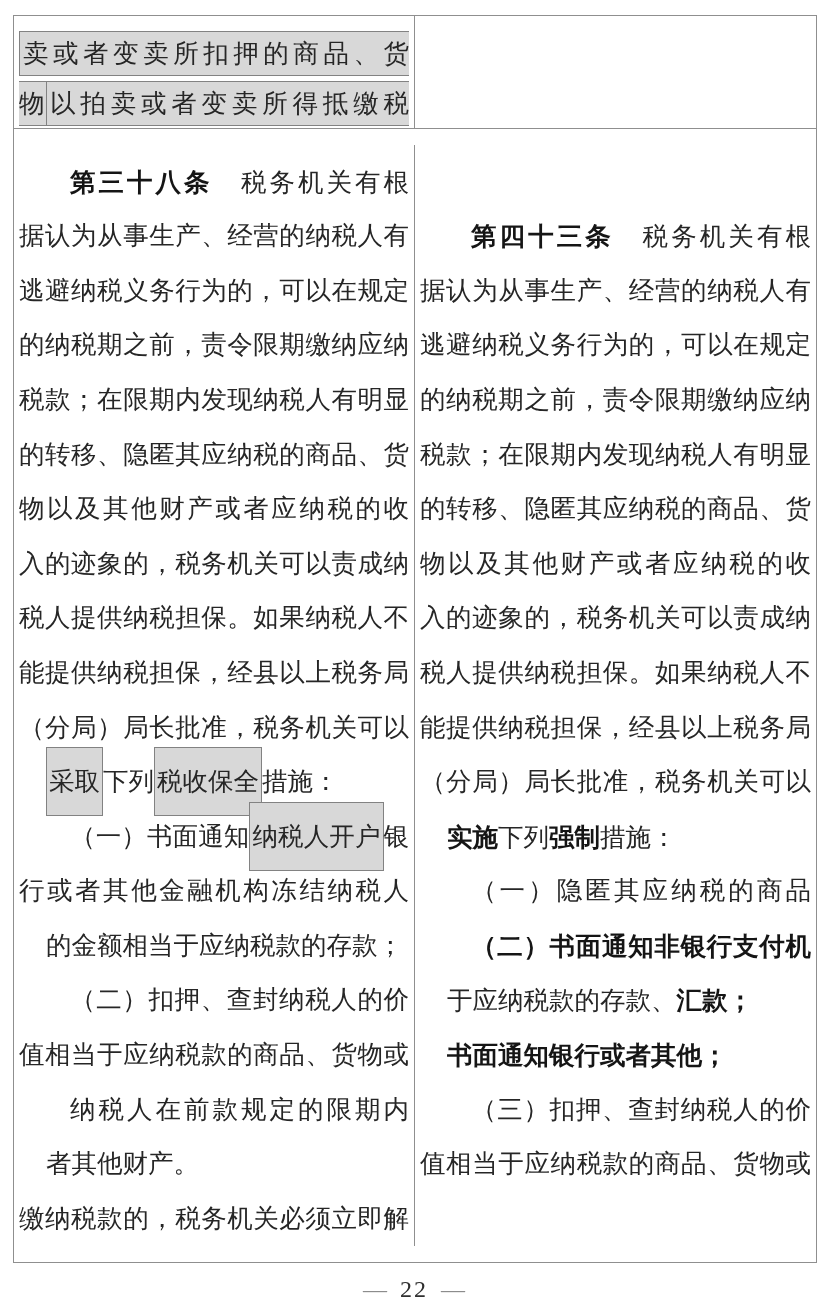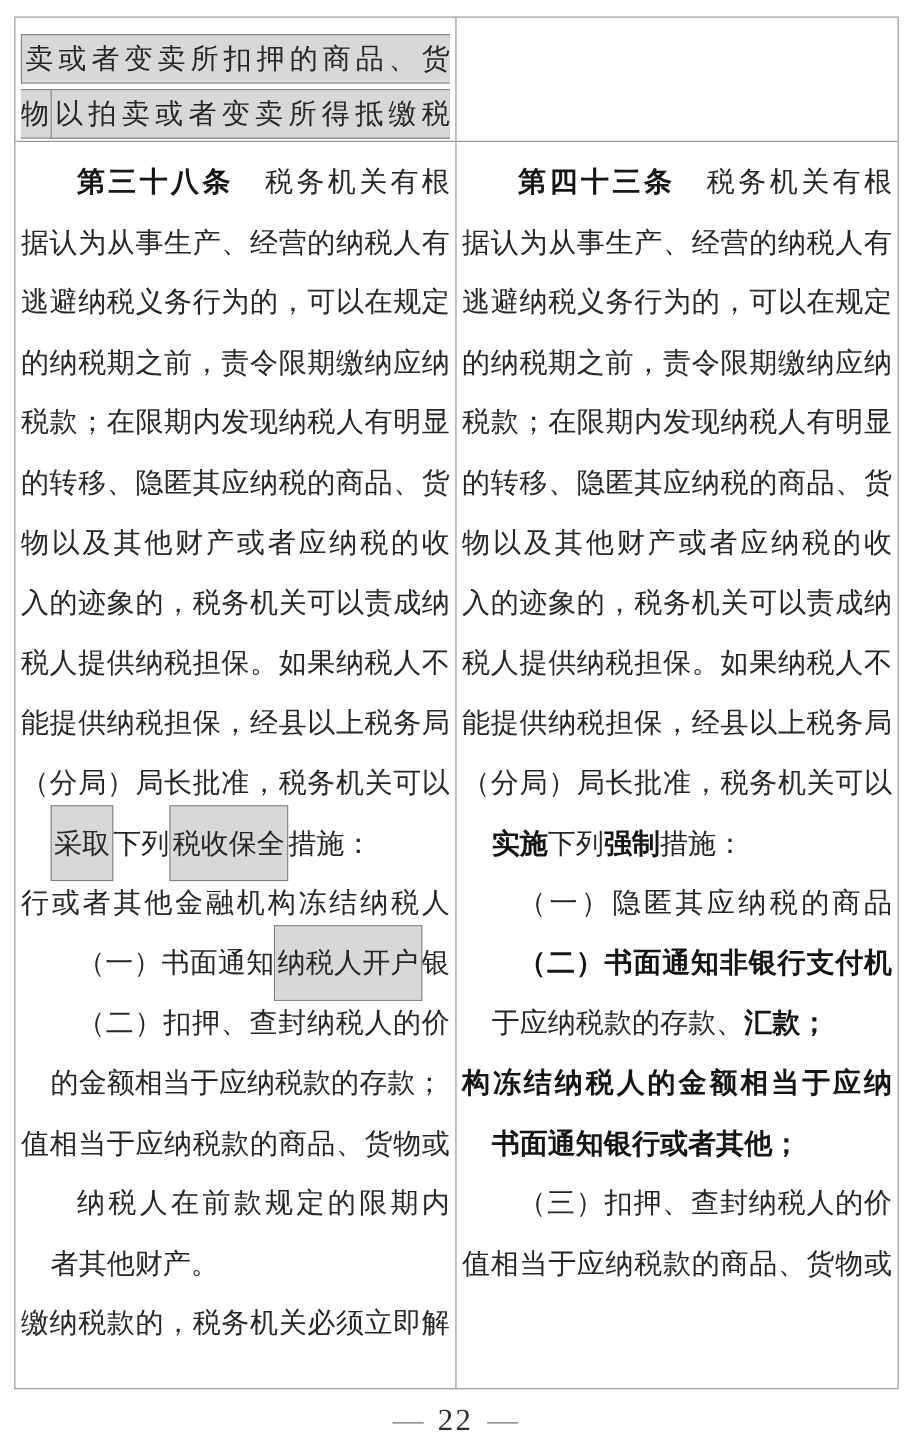"第三十八条 税务机关有根" .t-row.row-main { align-items: none -> center }
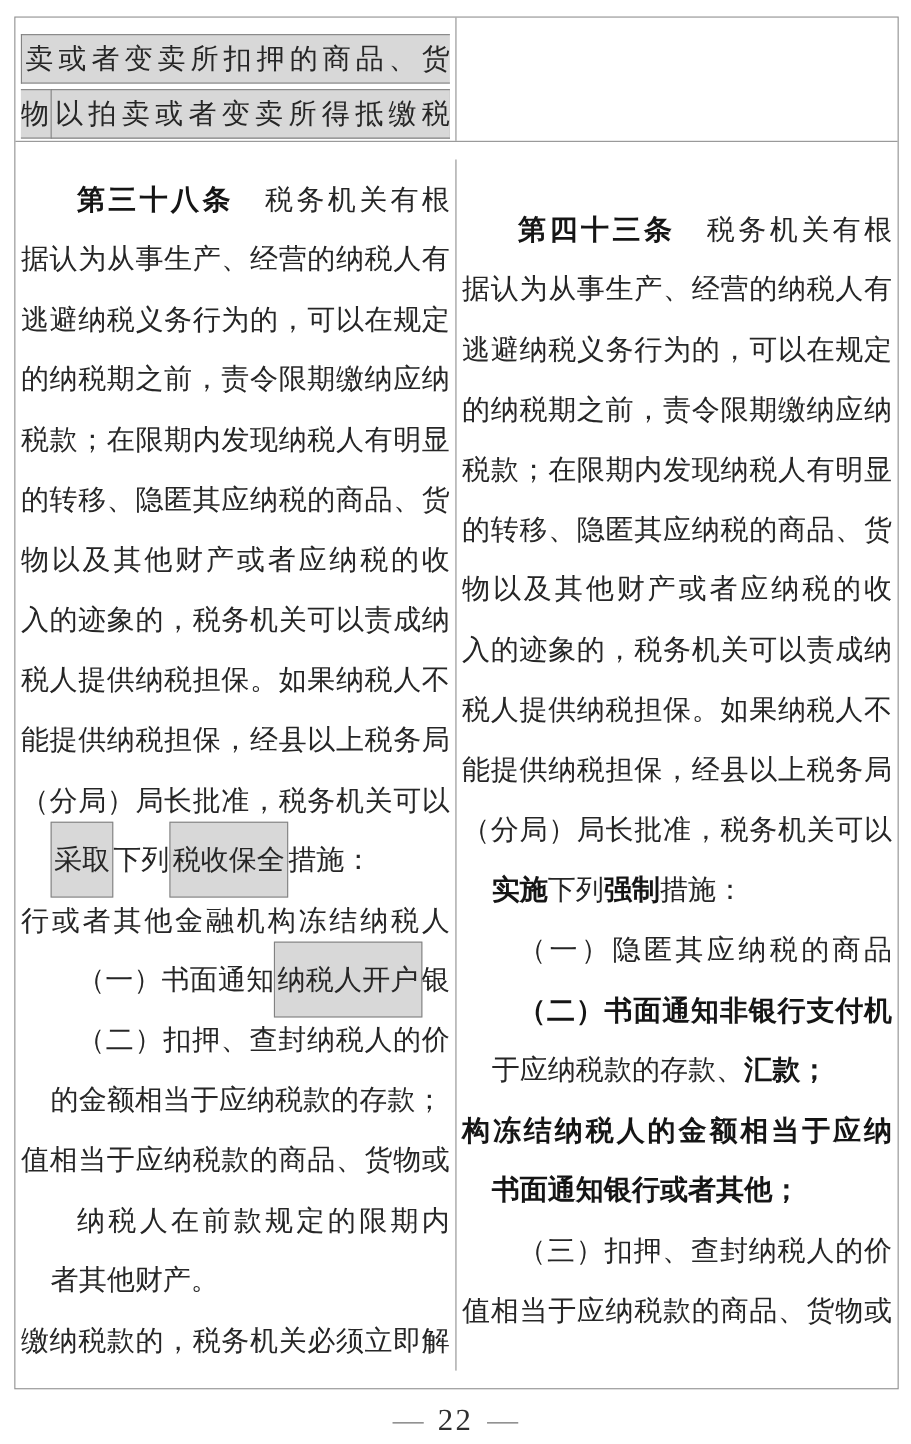"行或者其他金融机构冻结纳税人" div.line { order: before "（一）书面通知纳税人开户银" -> after "（一）书面通知纳税人开户银" }
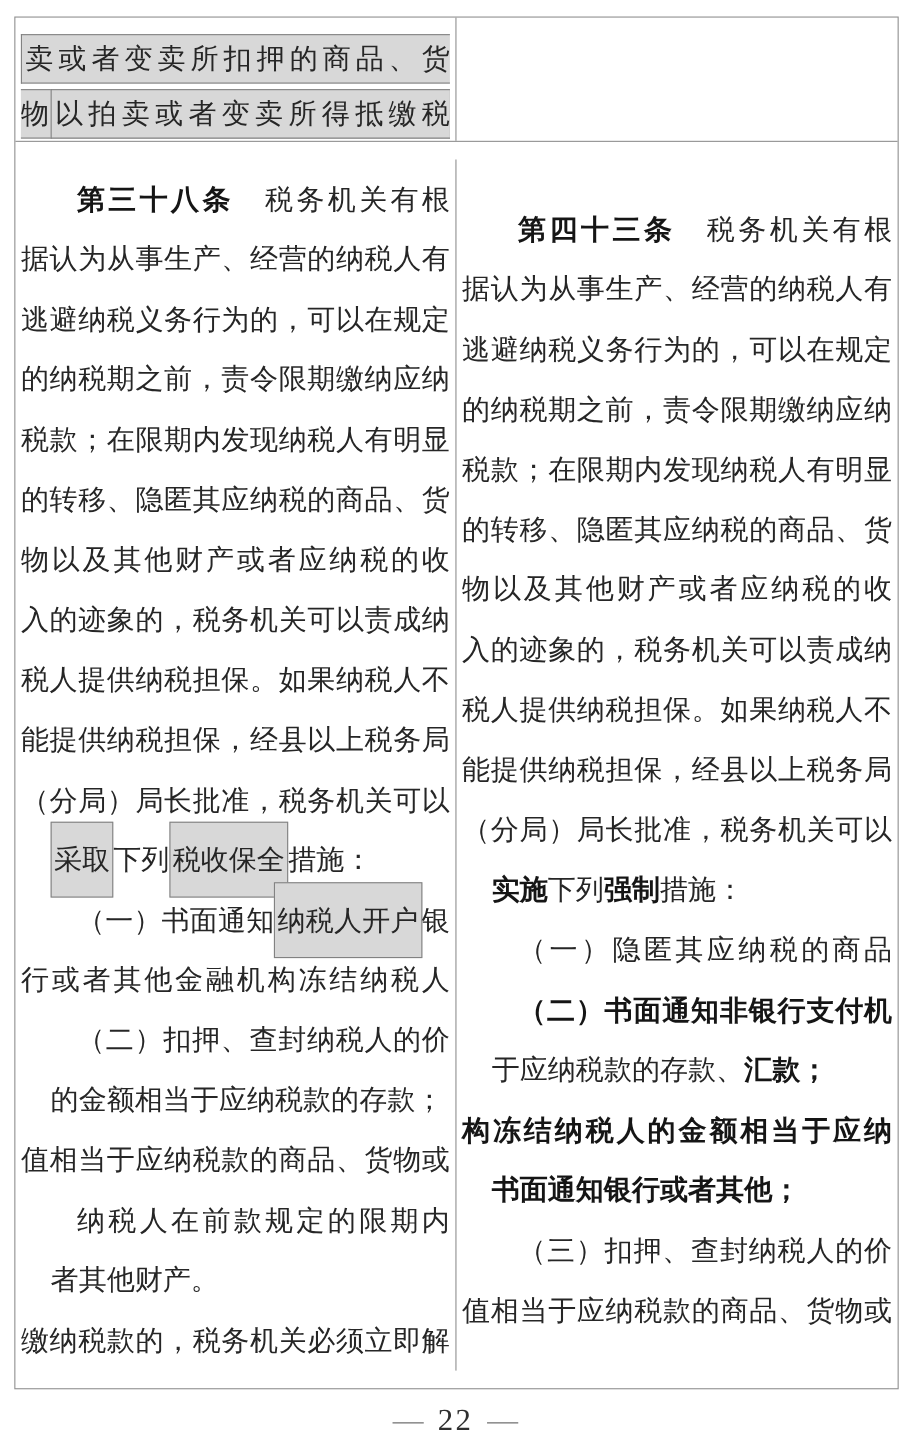"（二）扣押、查封纳税人的价" div.line { order: before "的金额相当于应纳税款的存款；" -> after "的金额相当于应纳税款的存款；" }
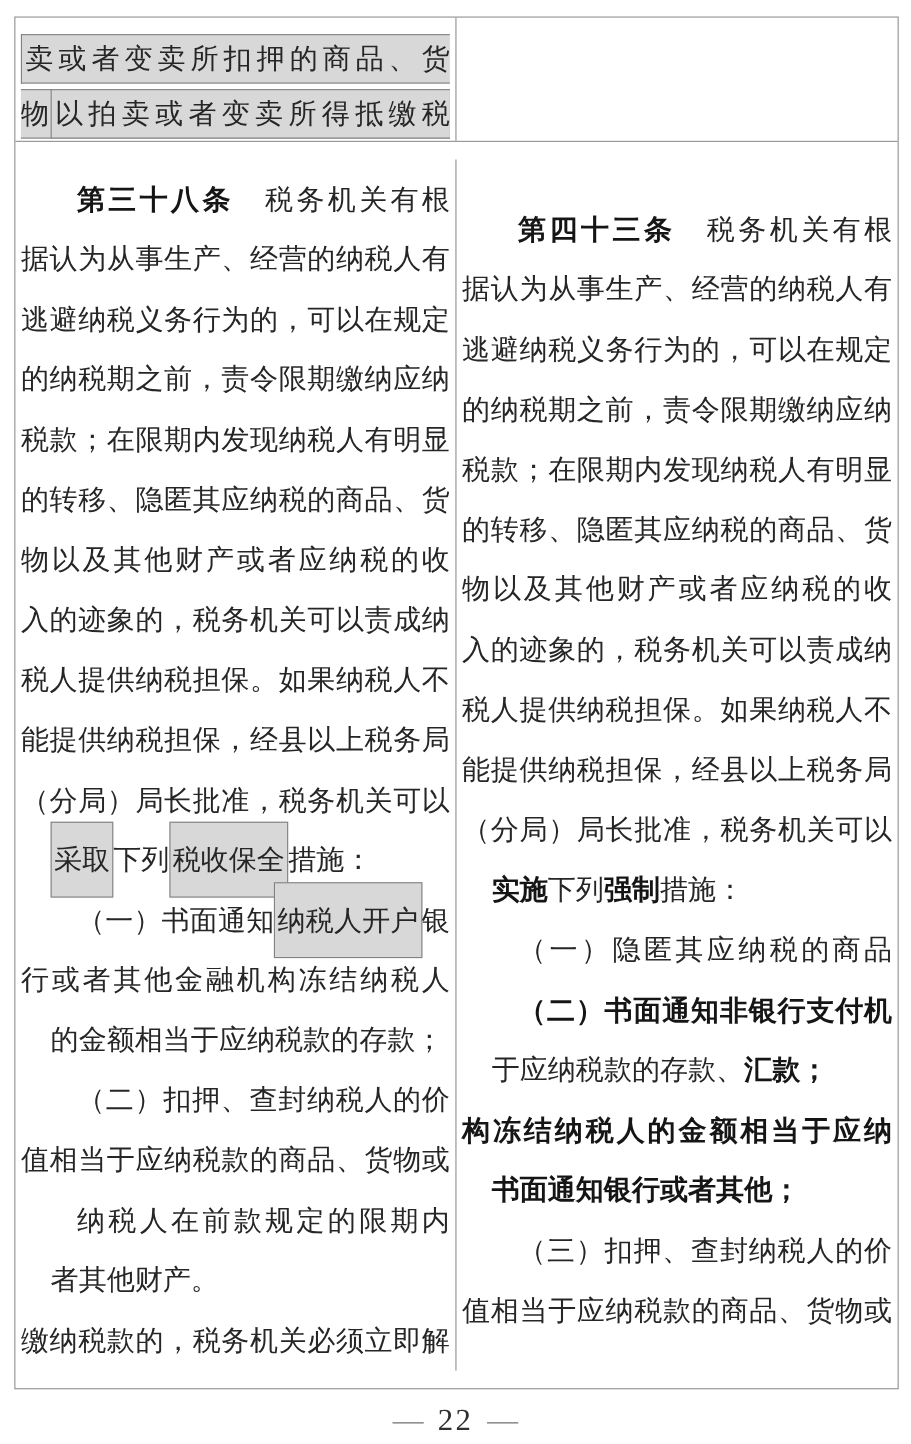"构冻结纳税人的金额相当于应纳" div.line { html: <div><span>构冻结纳税人的金额相当于应纳</span></div> -> none }
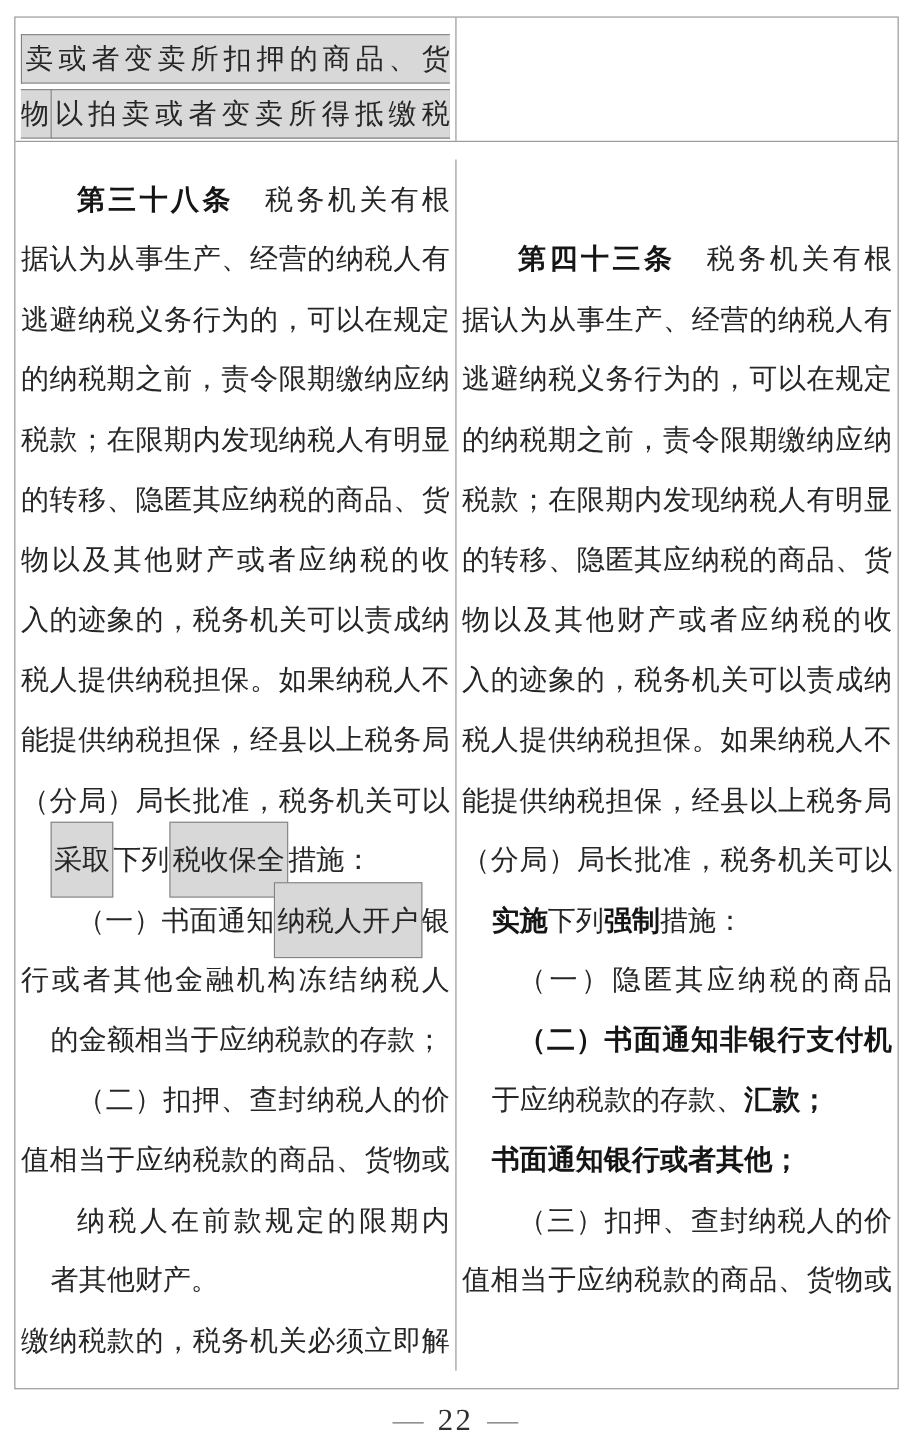"— 22 —" .page-number { font-size: 28px -> 24px }
